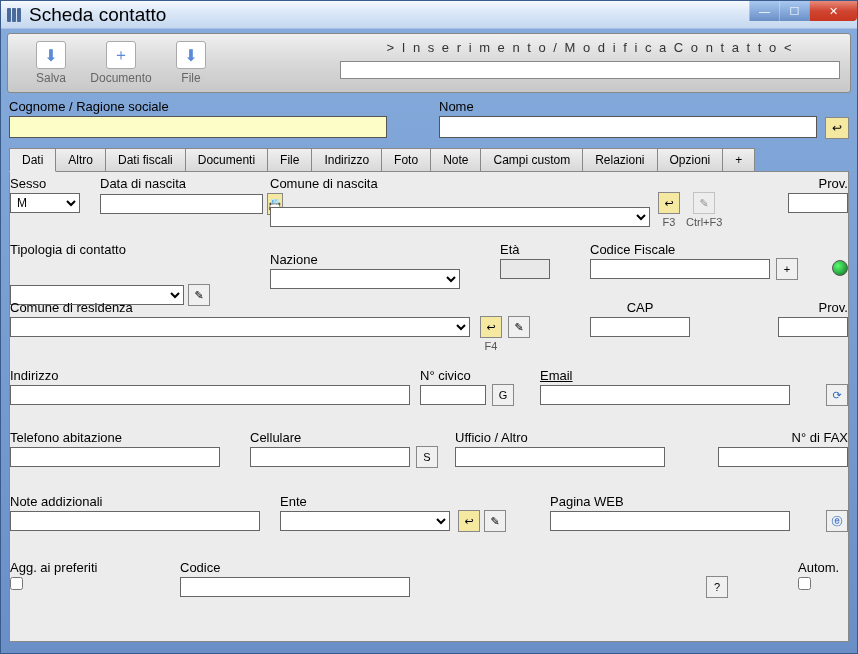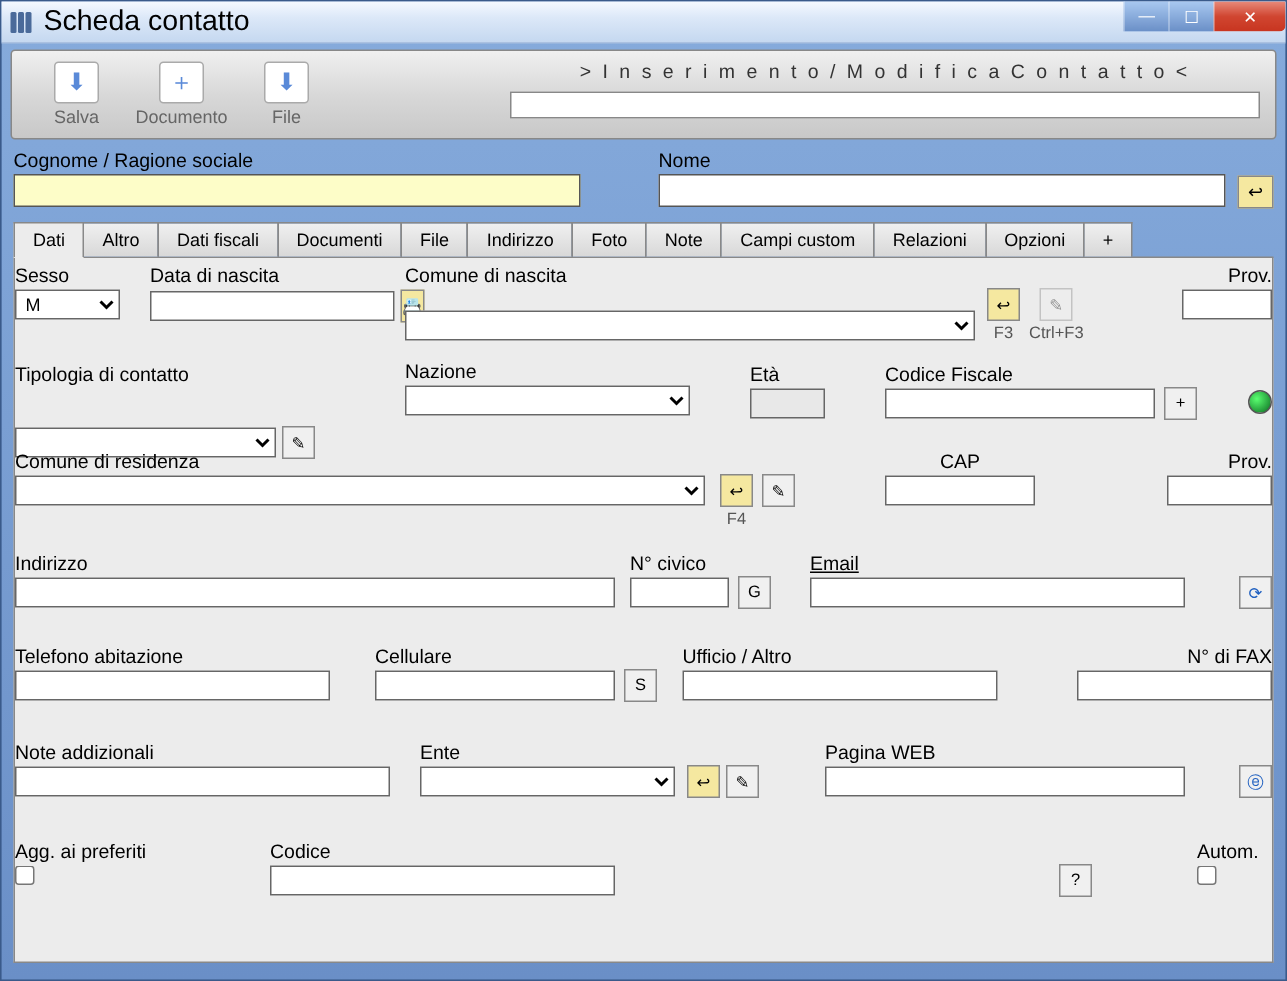"Nazione" div.fld { top: 68px -> 80px }
